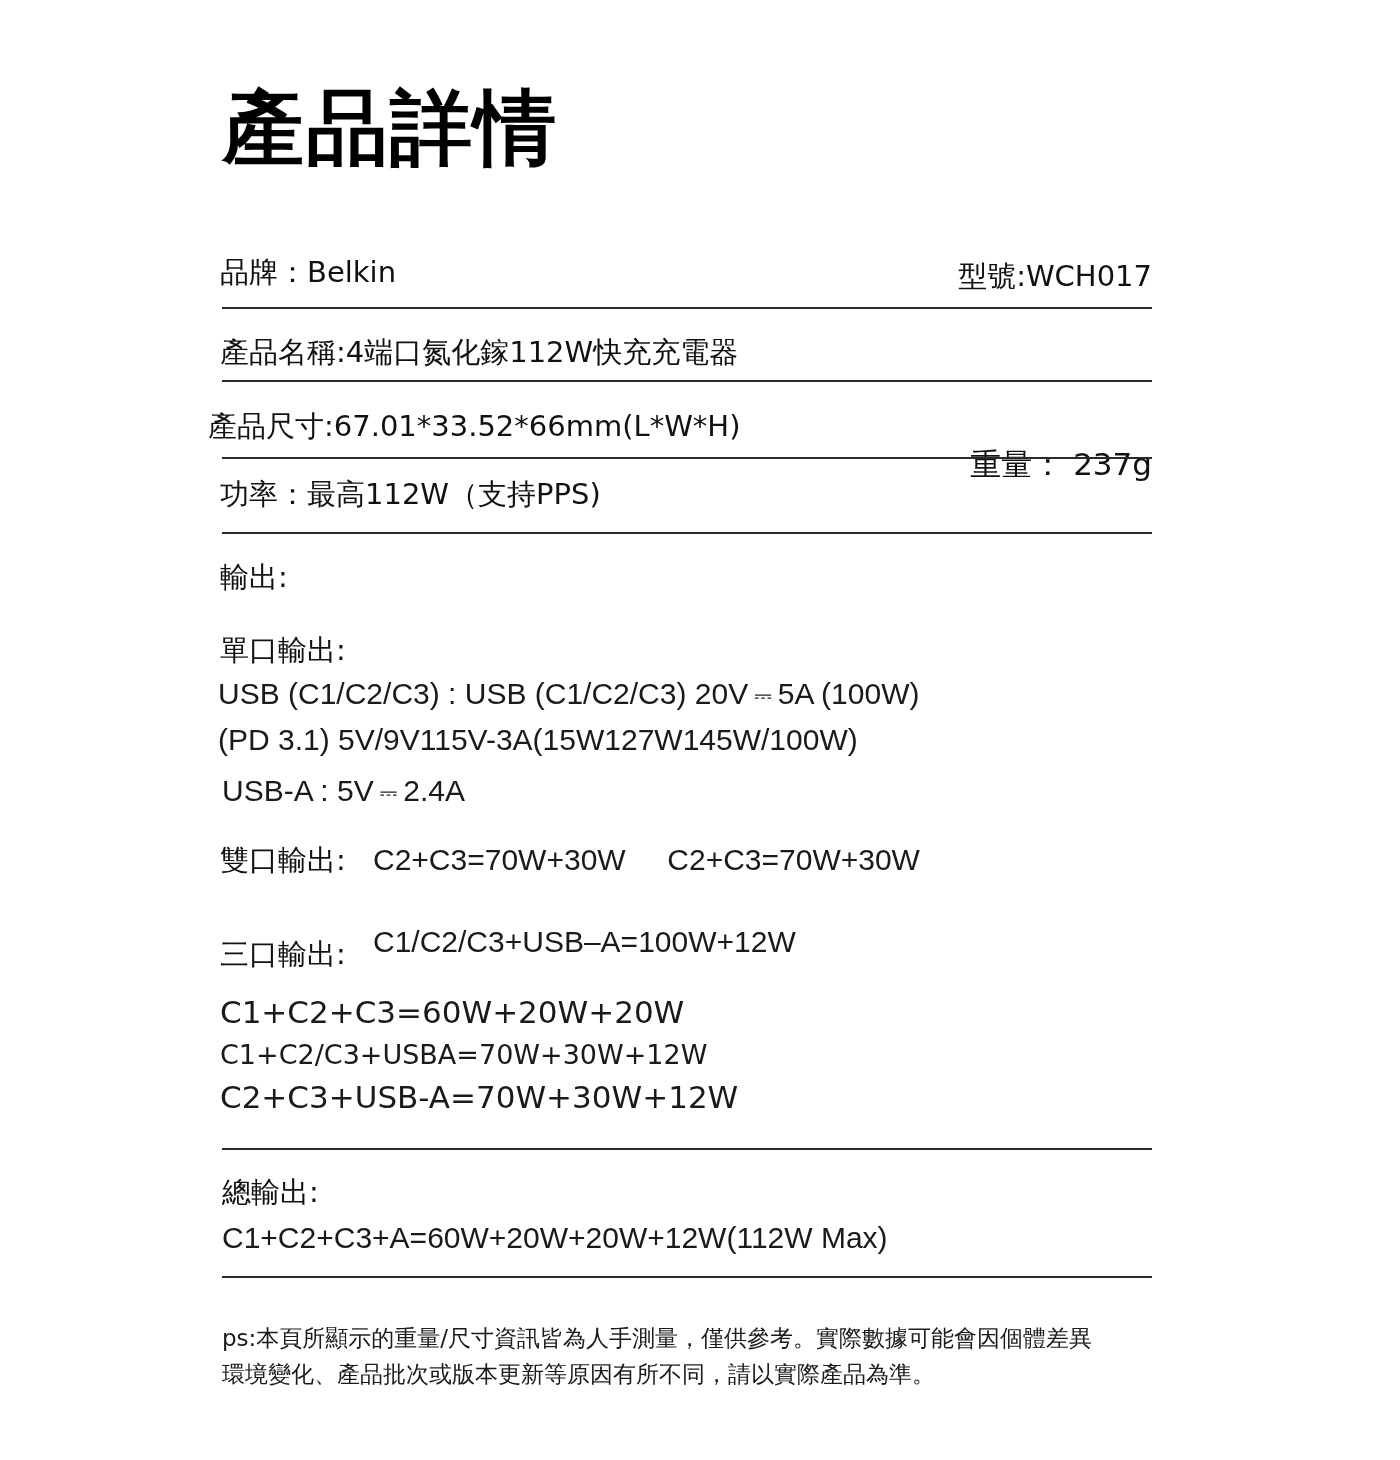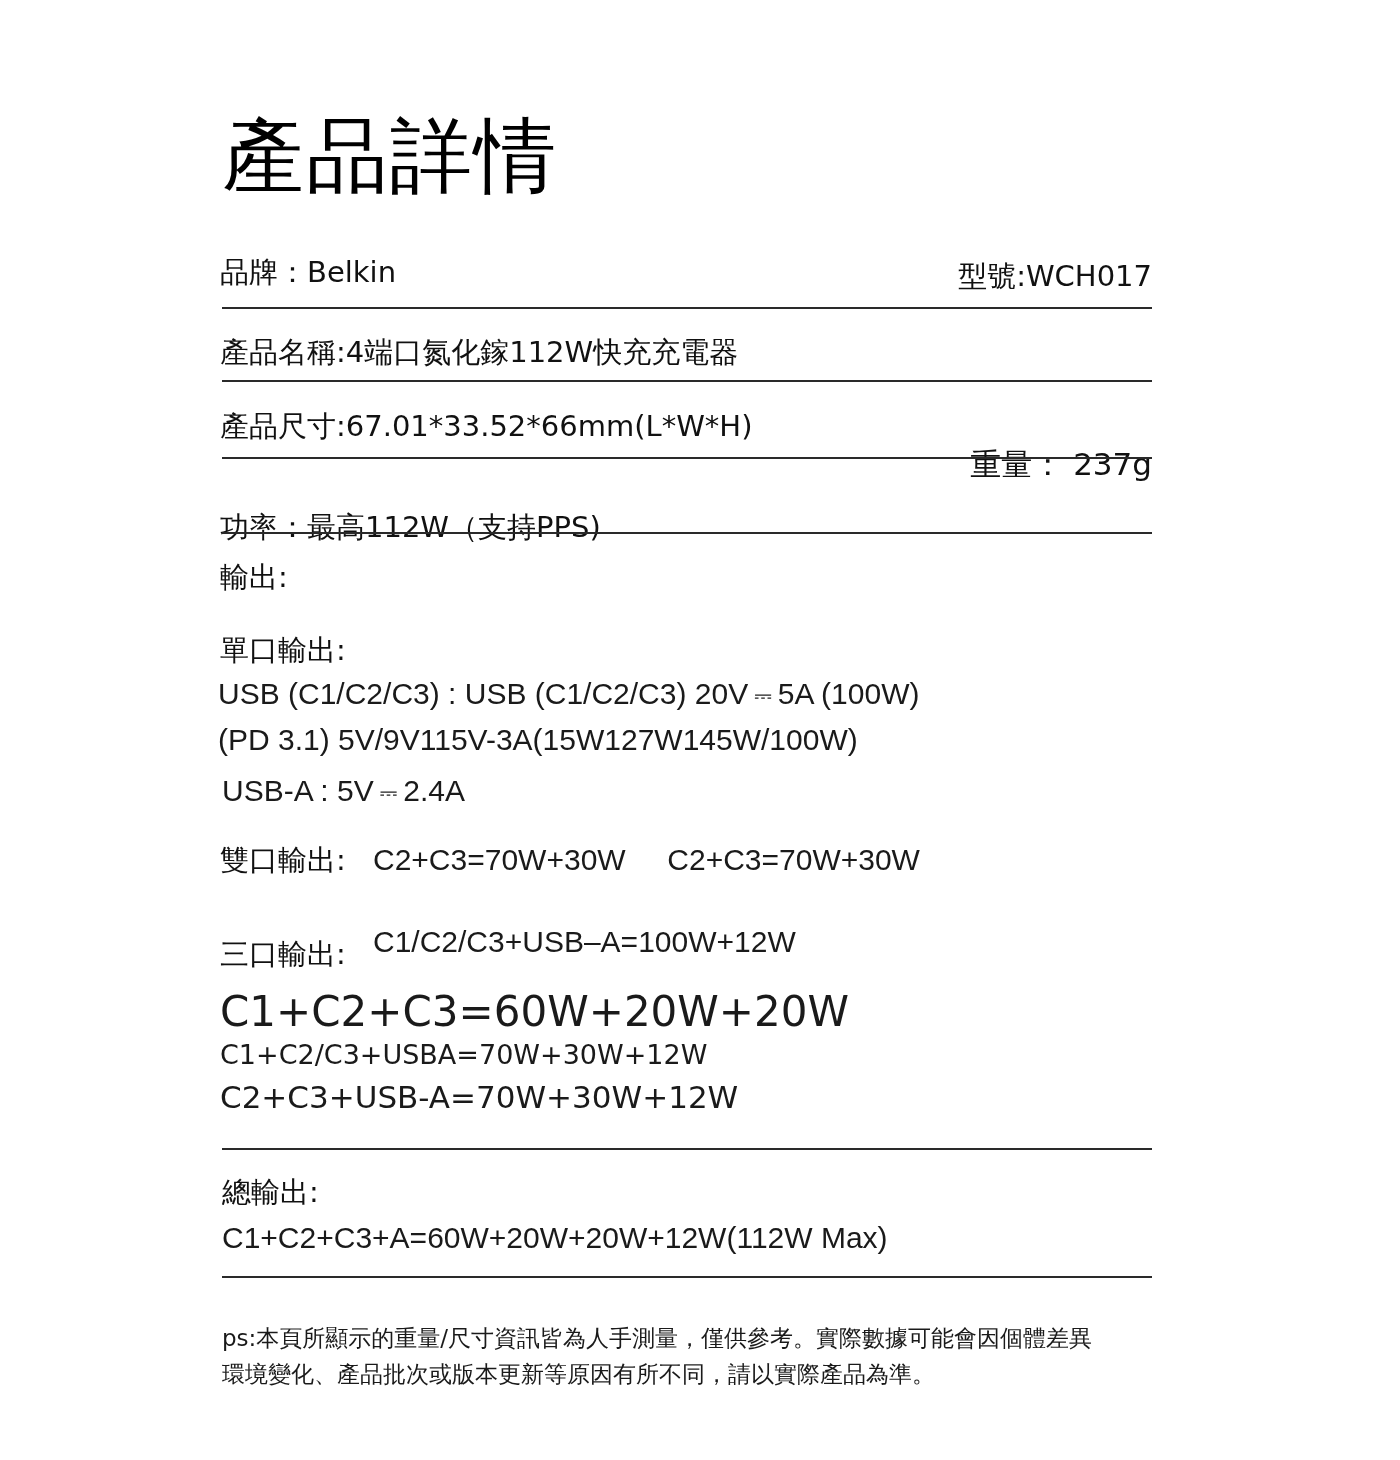"產品詳情" .title { font-weight: normal -> bold; margin-top: 28px -> none }
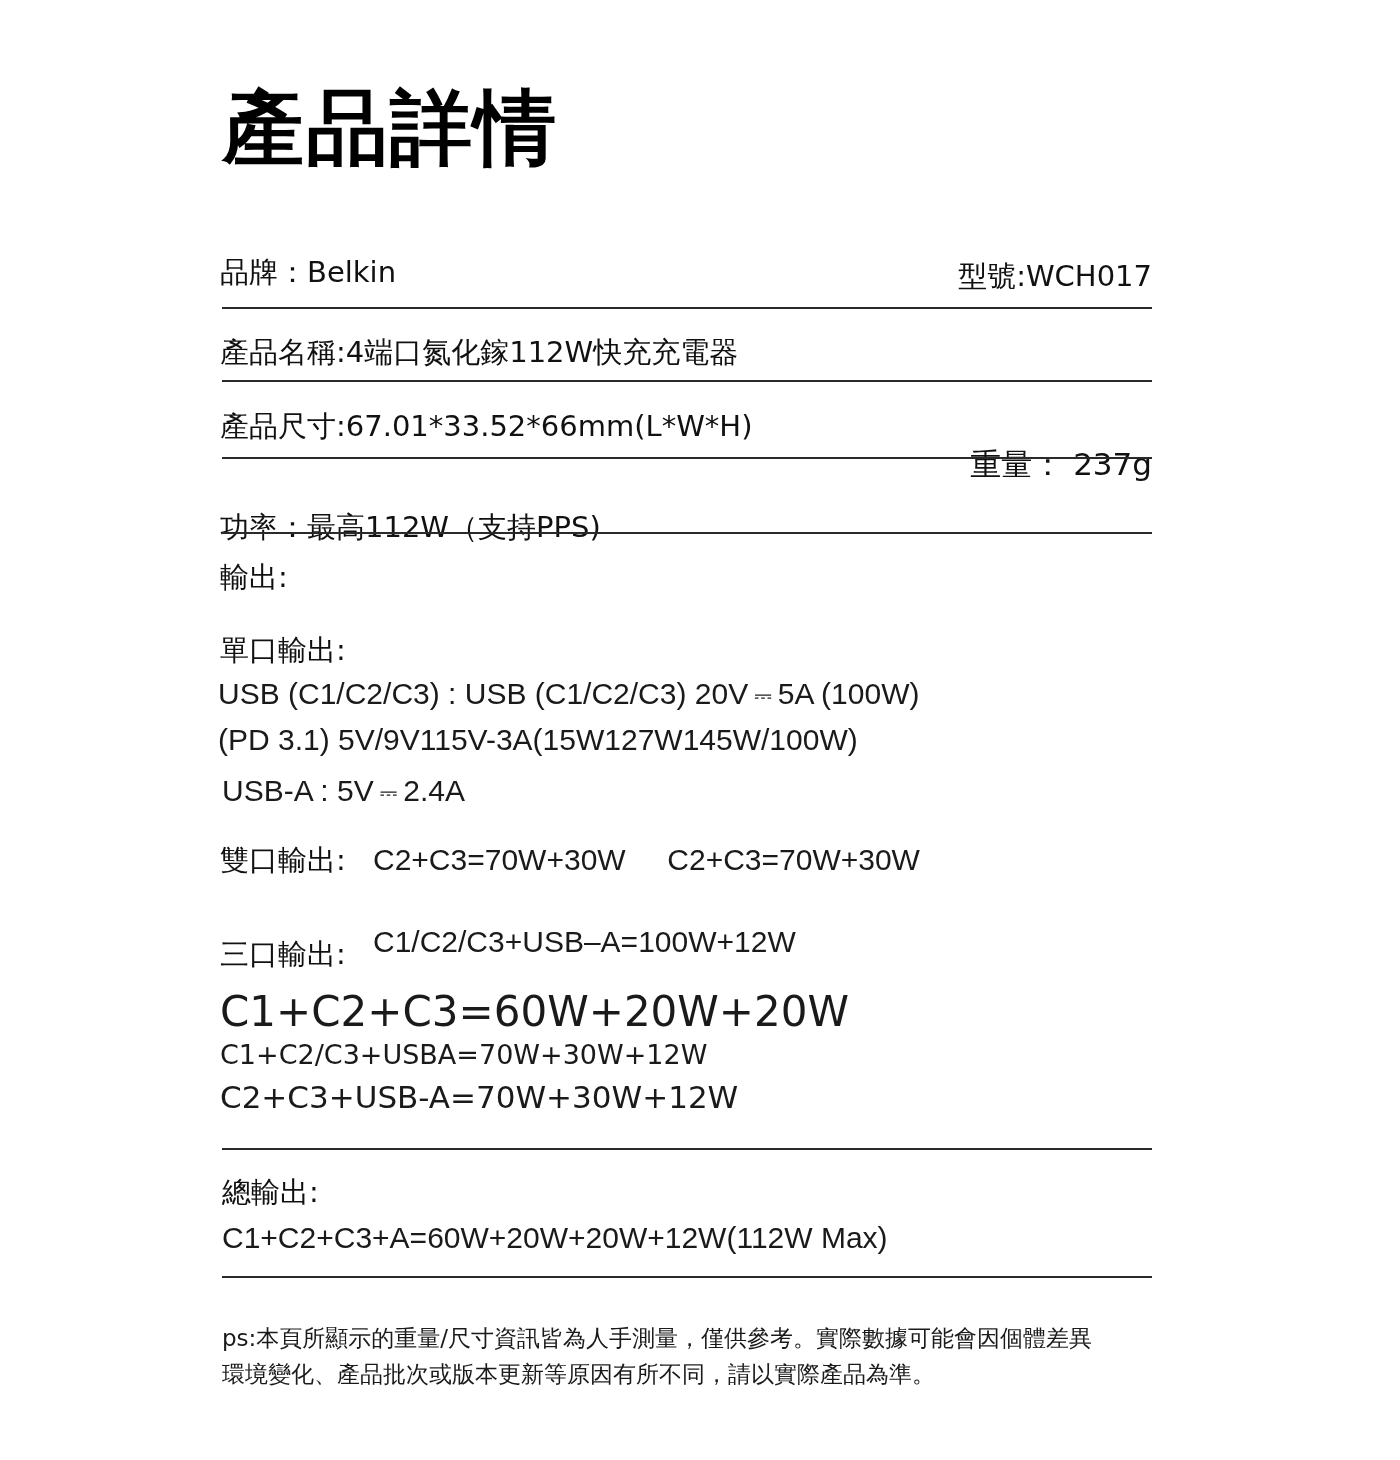"產品尺寸:67.01*33.52*66mm(L*W*H)" div.abs { left: 220px -> 208px }
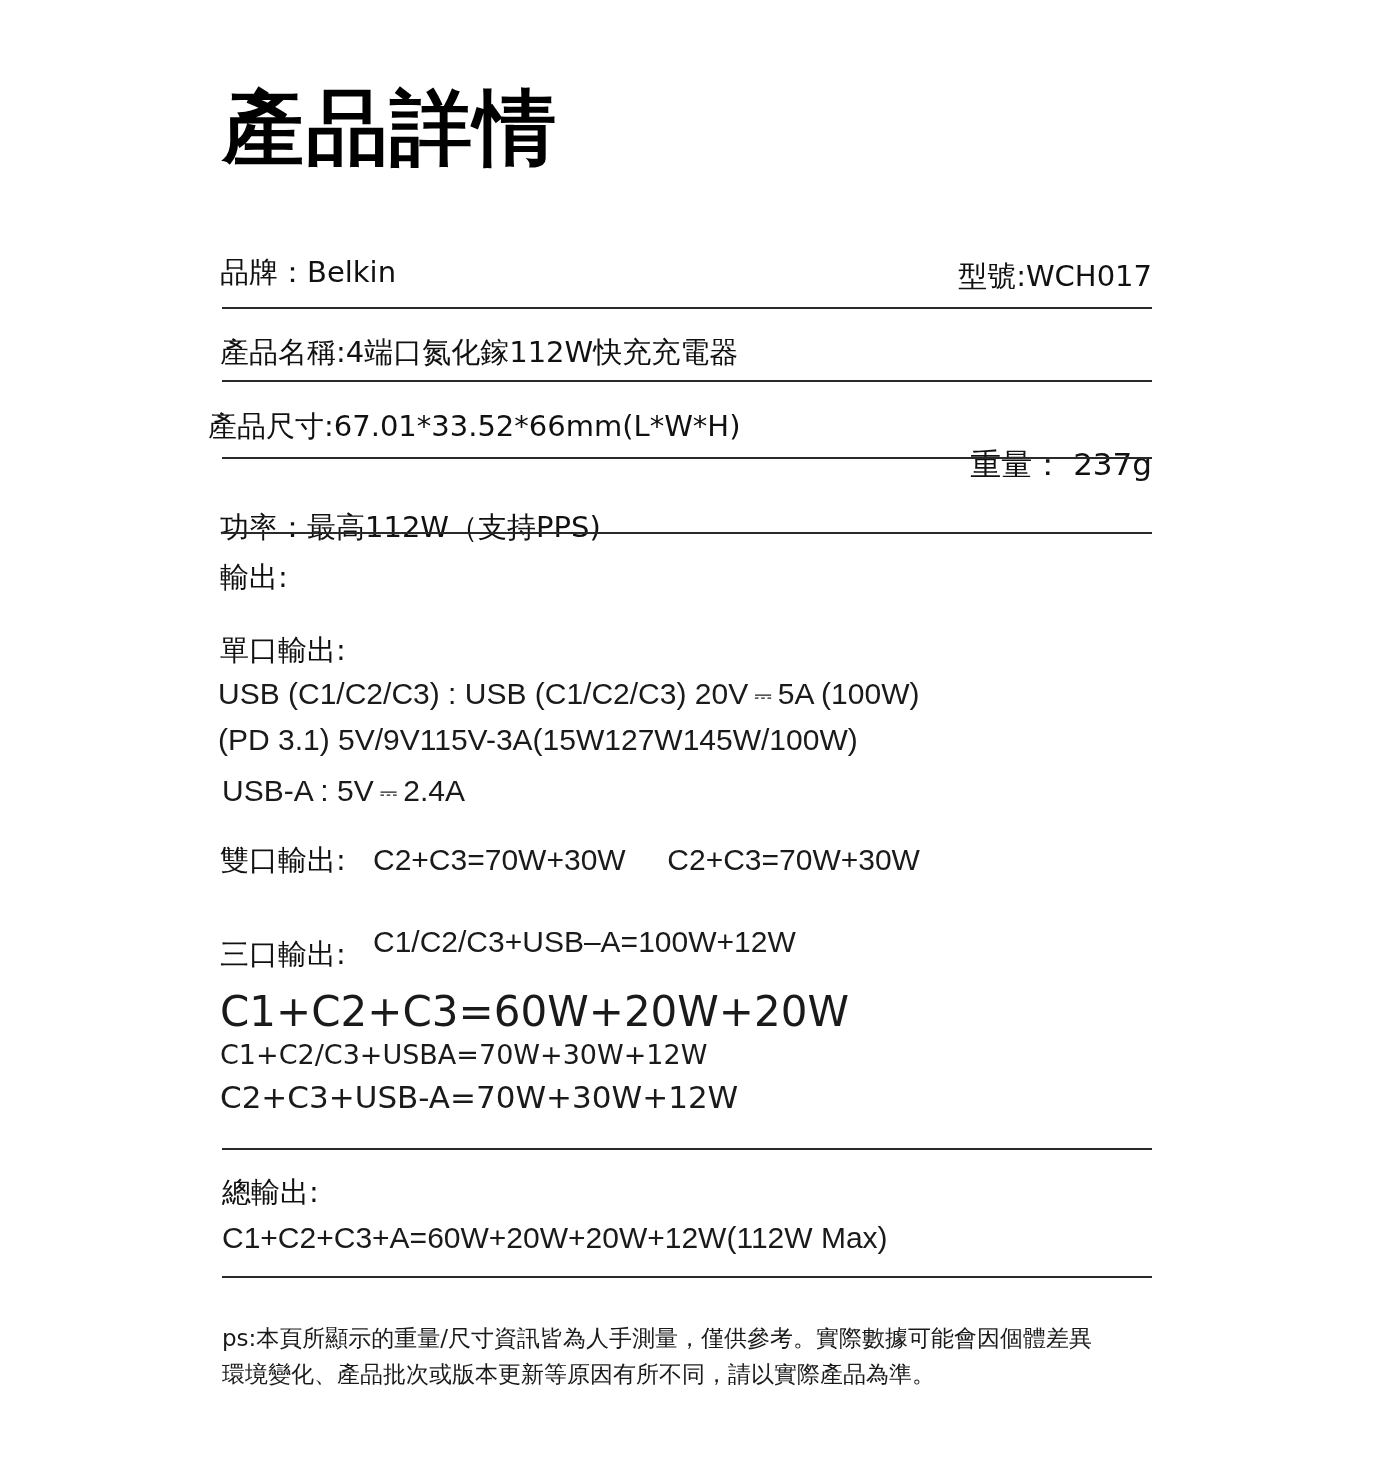"功率：最高112W（支持PPS)" div.abs { top: 507px -> 474px }
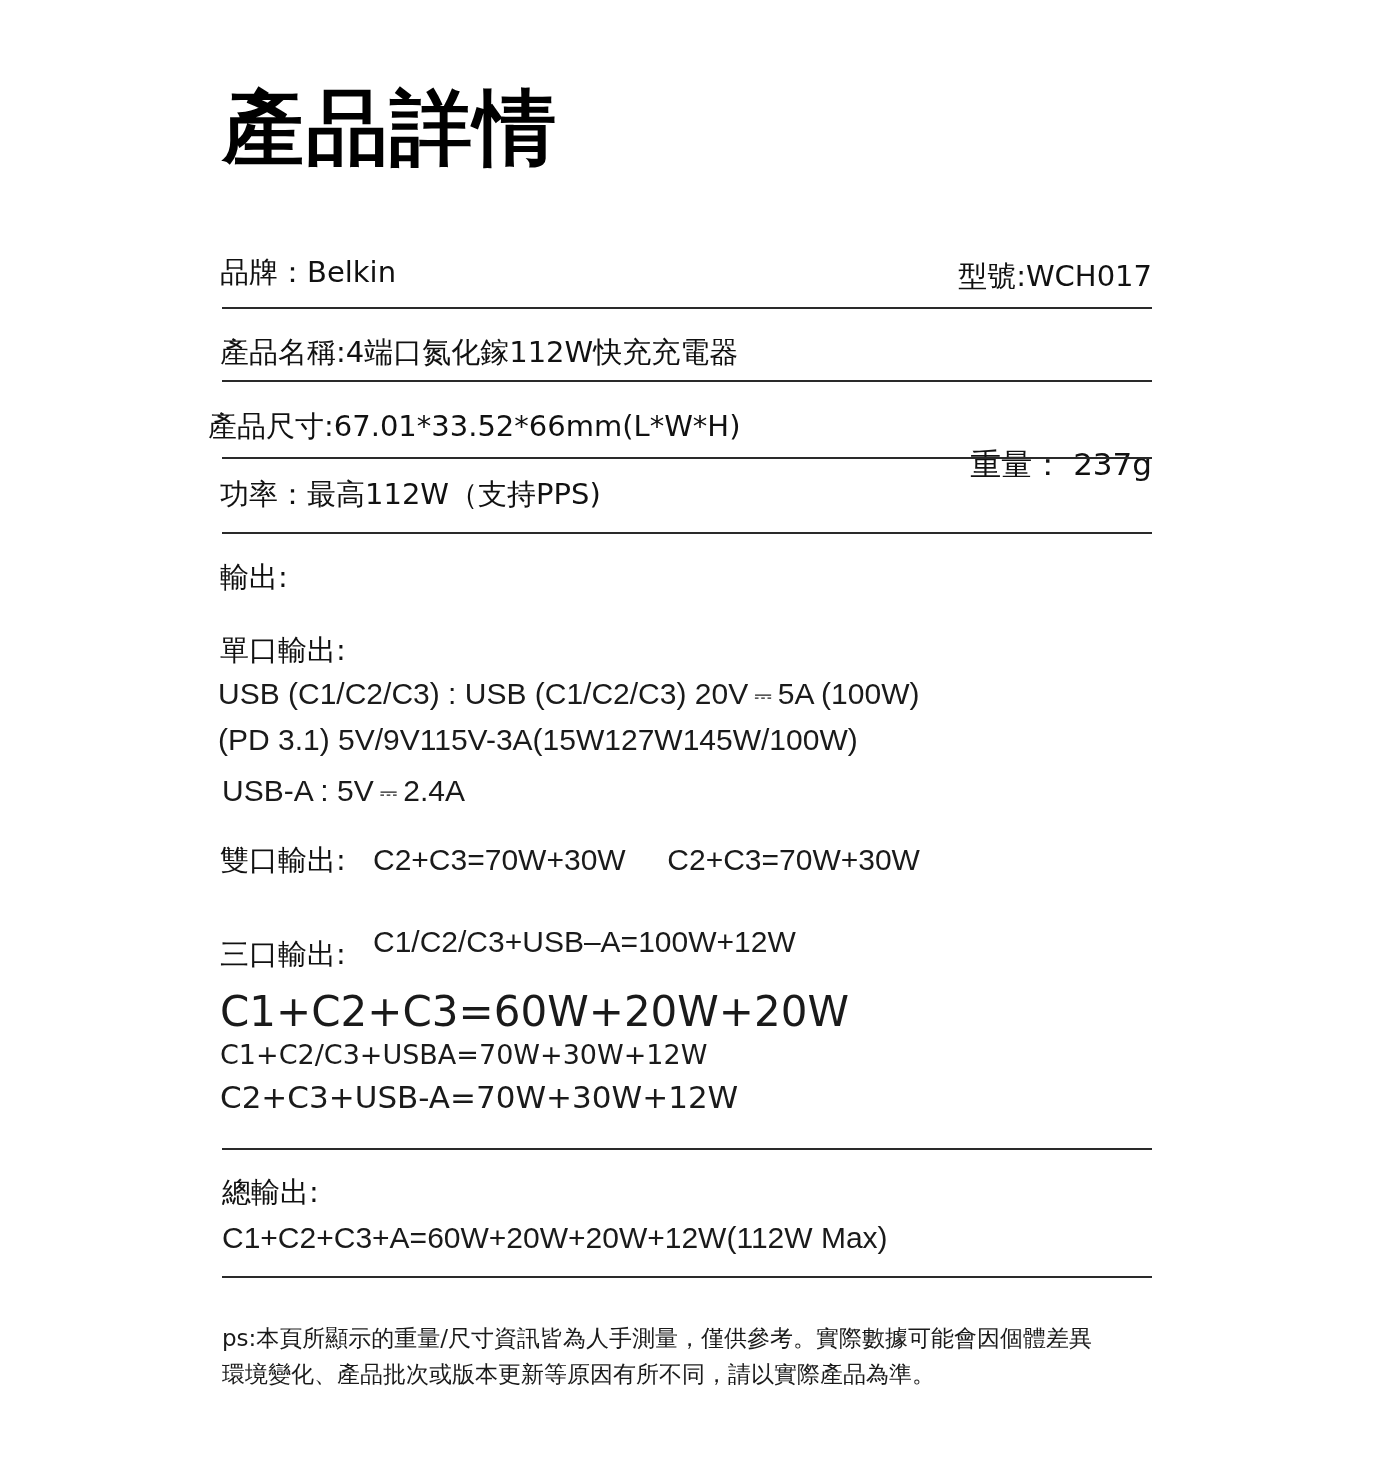"C1+C2+C3=60W+20W+20W" div.abs { font-size: 42px -> 31px }
